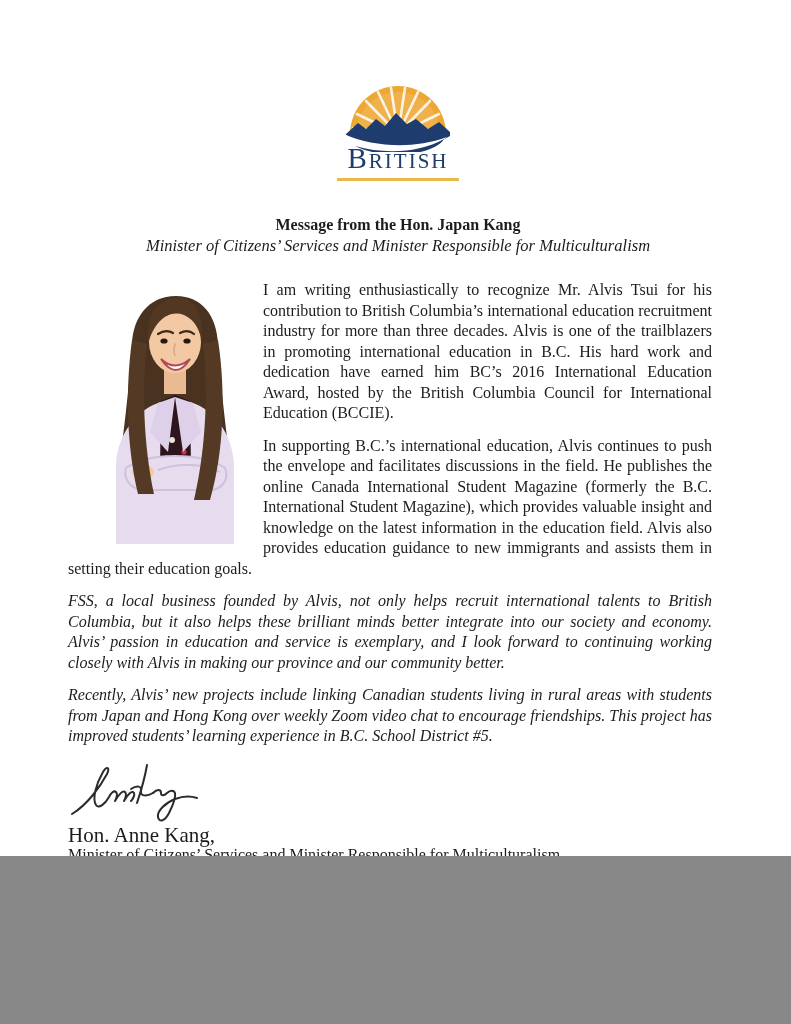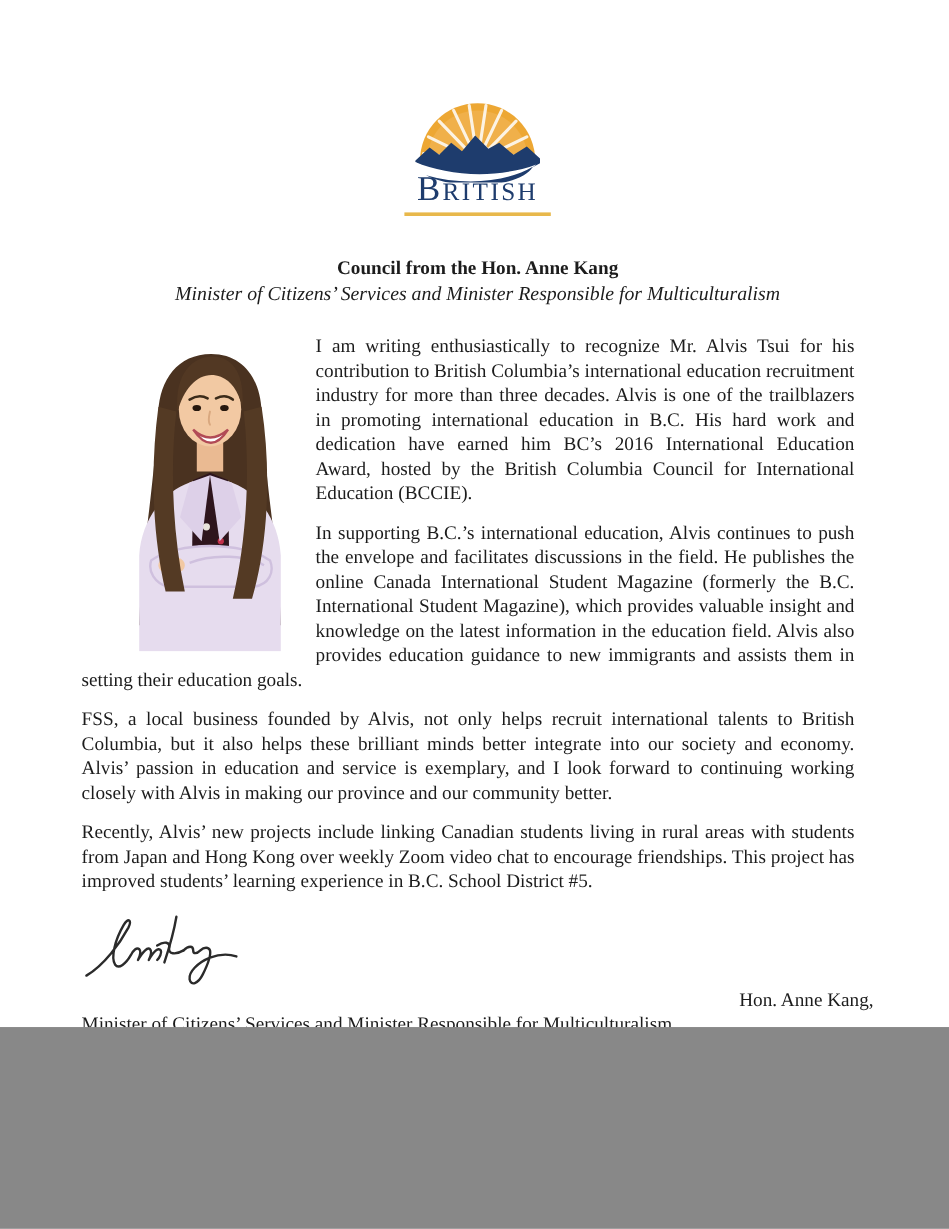"Council from the Hon. Anne" div.title { text: Council from the Hon. Anne -> Message from the Hon. Japan }
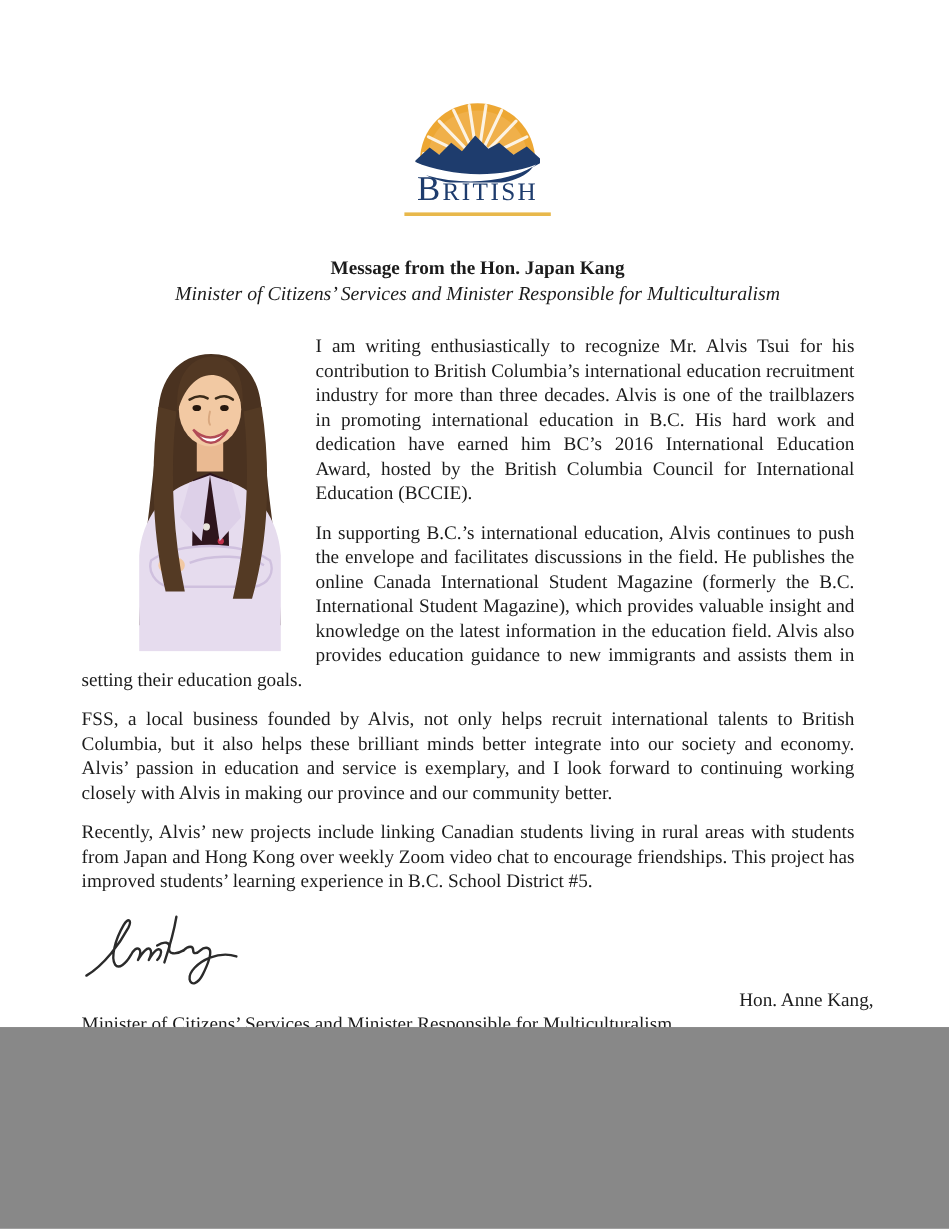"FSS, a local business founded" p.full { font-style: none -> italic }
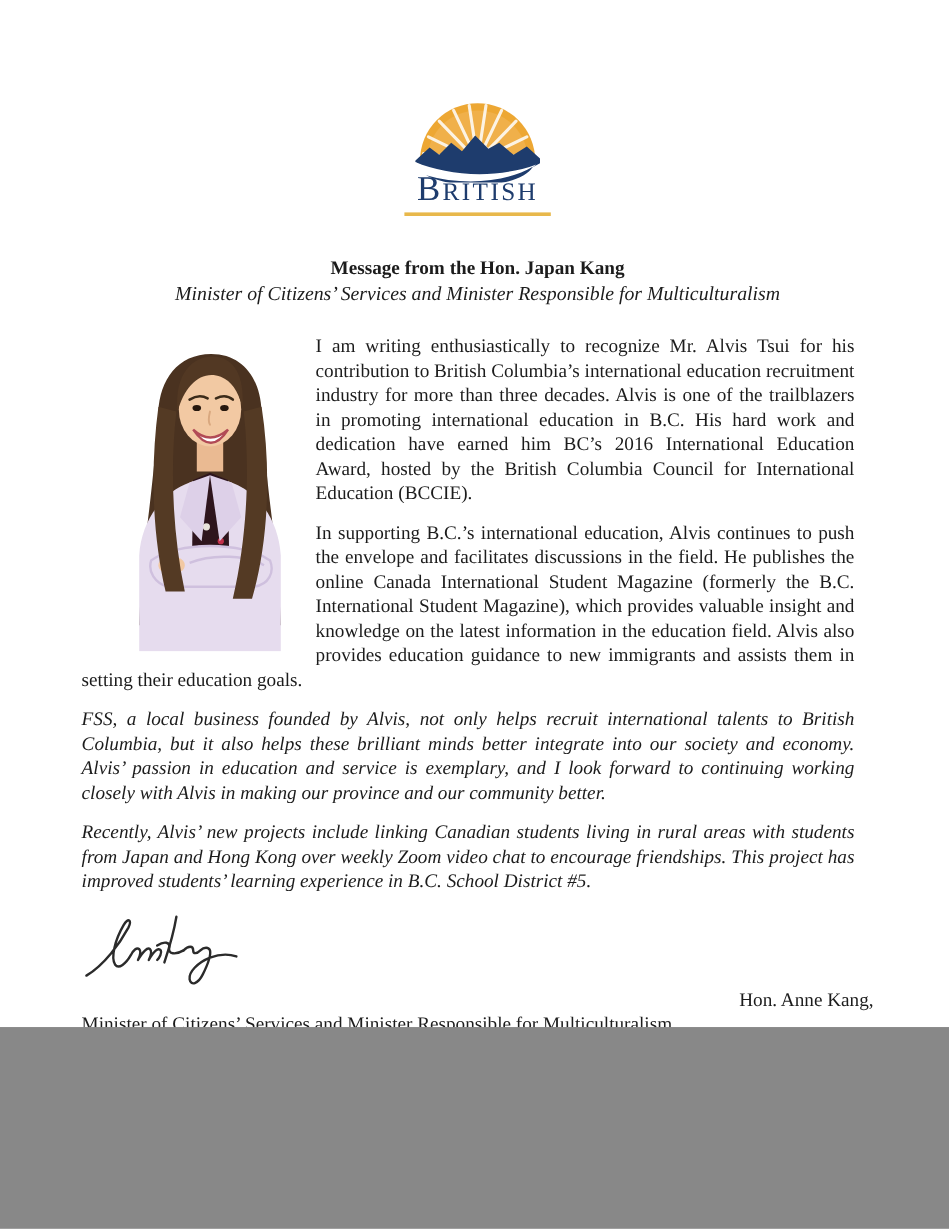"Hon. Anne Kang," .signer-name { font-size: 16px -> 21px; text-align: right -> none }
